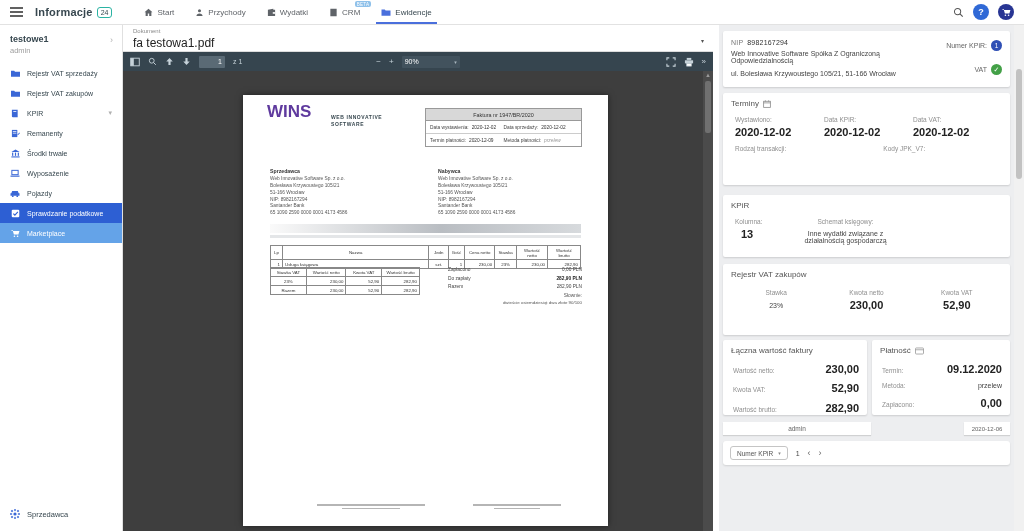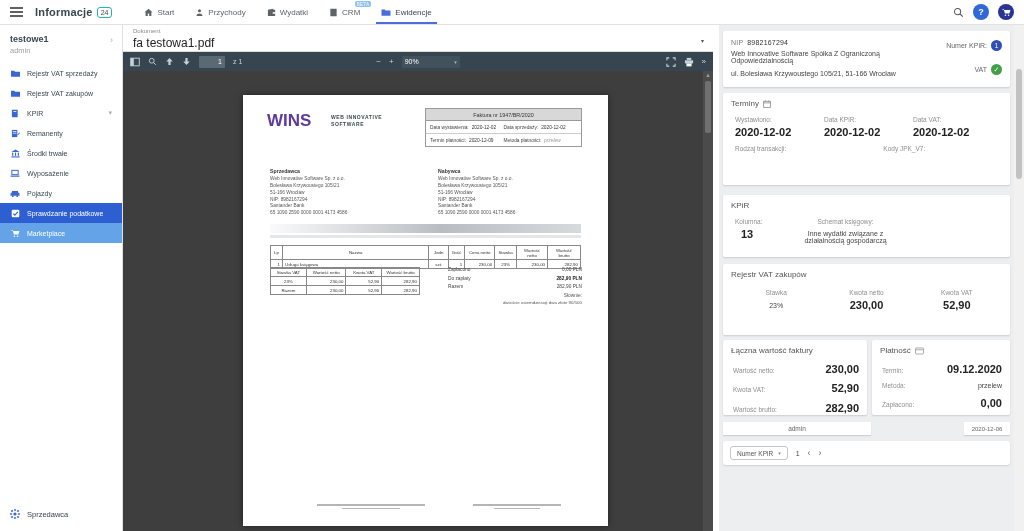"WINS" .inv-logo { top: 16px -> 7px }
